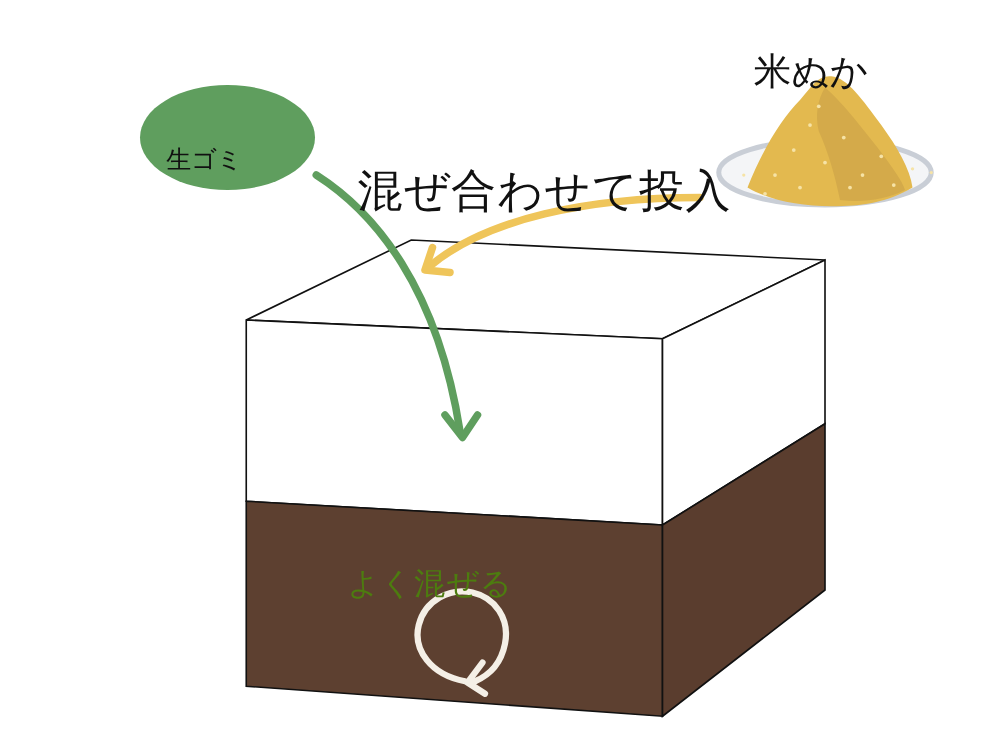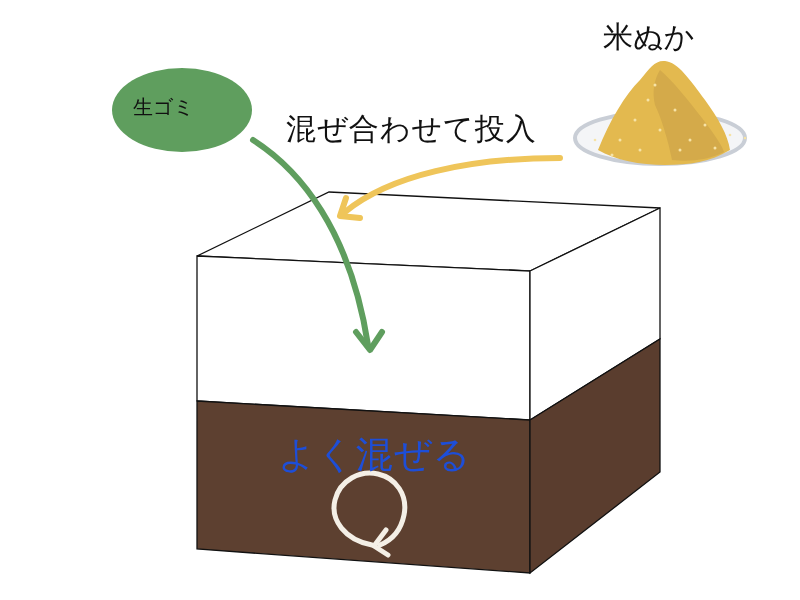"米ぬか" .lbl { margin-top: none -> 20px }
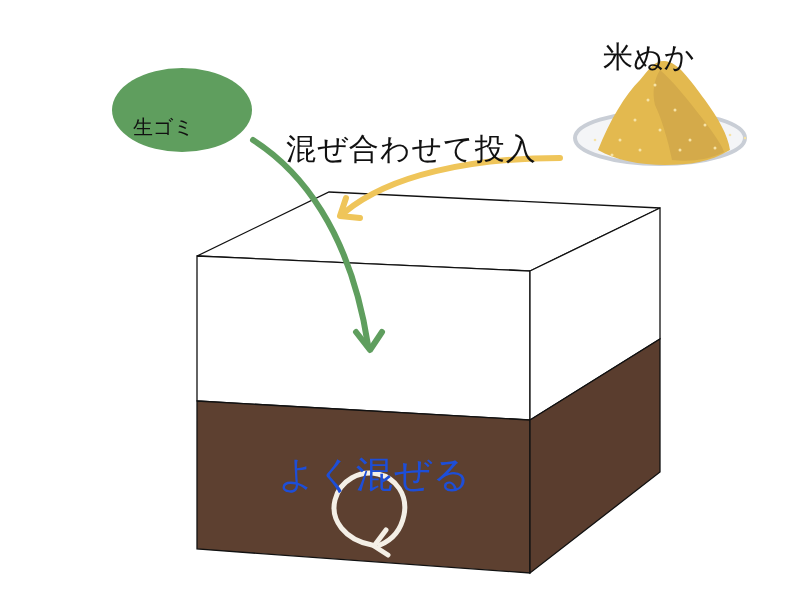"混ぜ合わせて投入" .label-mix { font-size: 30px -> 36px }
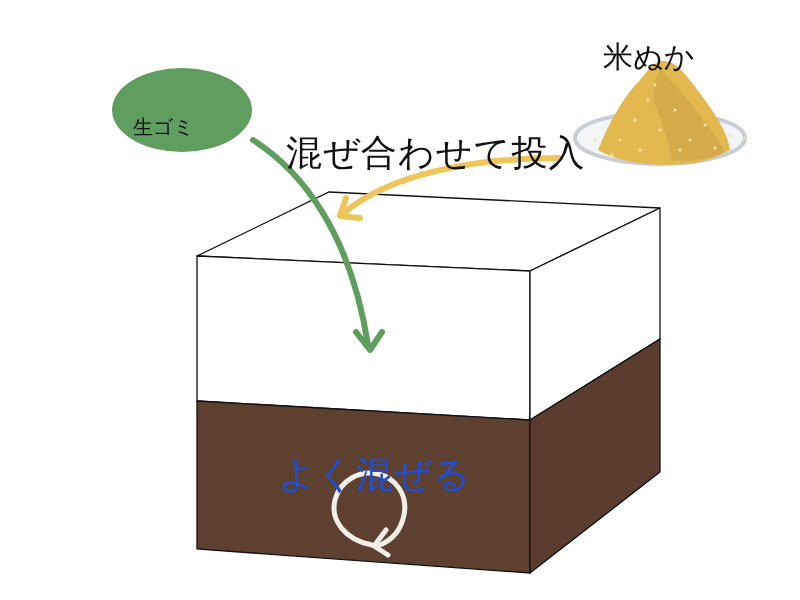"よく混ぜる" .label-stir { color: #1d4ed8 -> #4d7c0f; font-size: 37px -> 25px }
